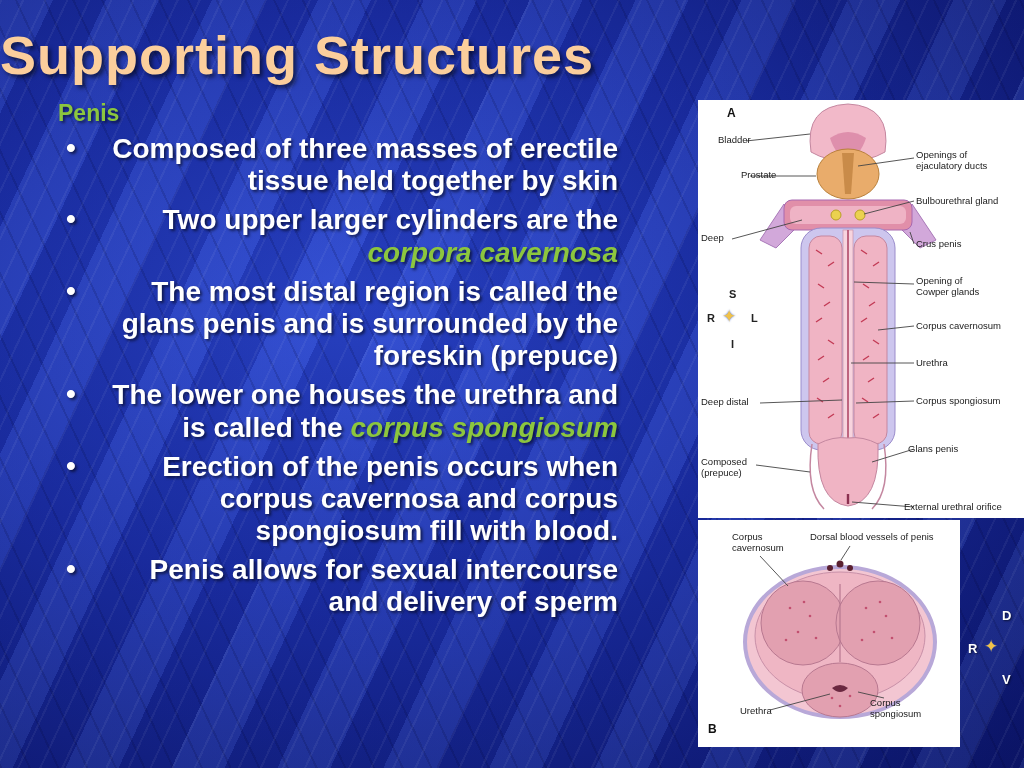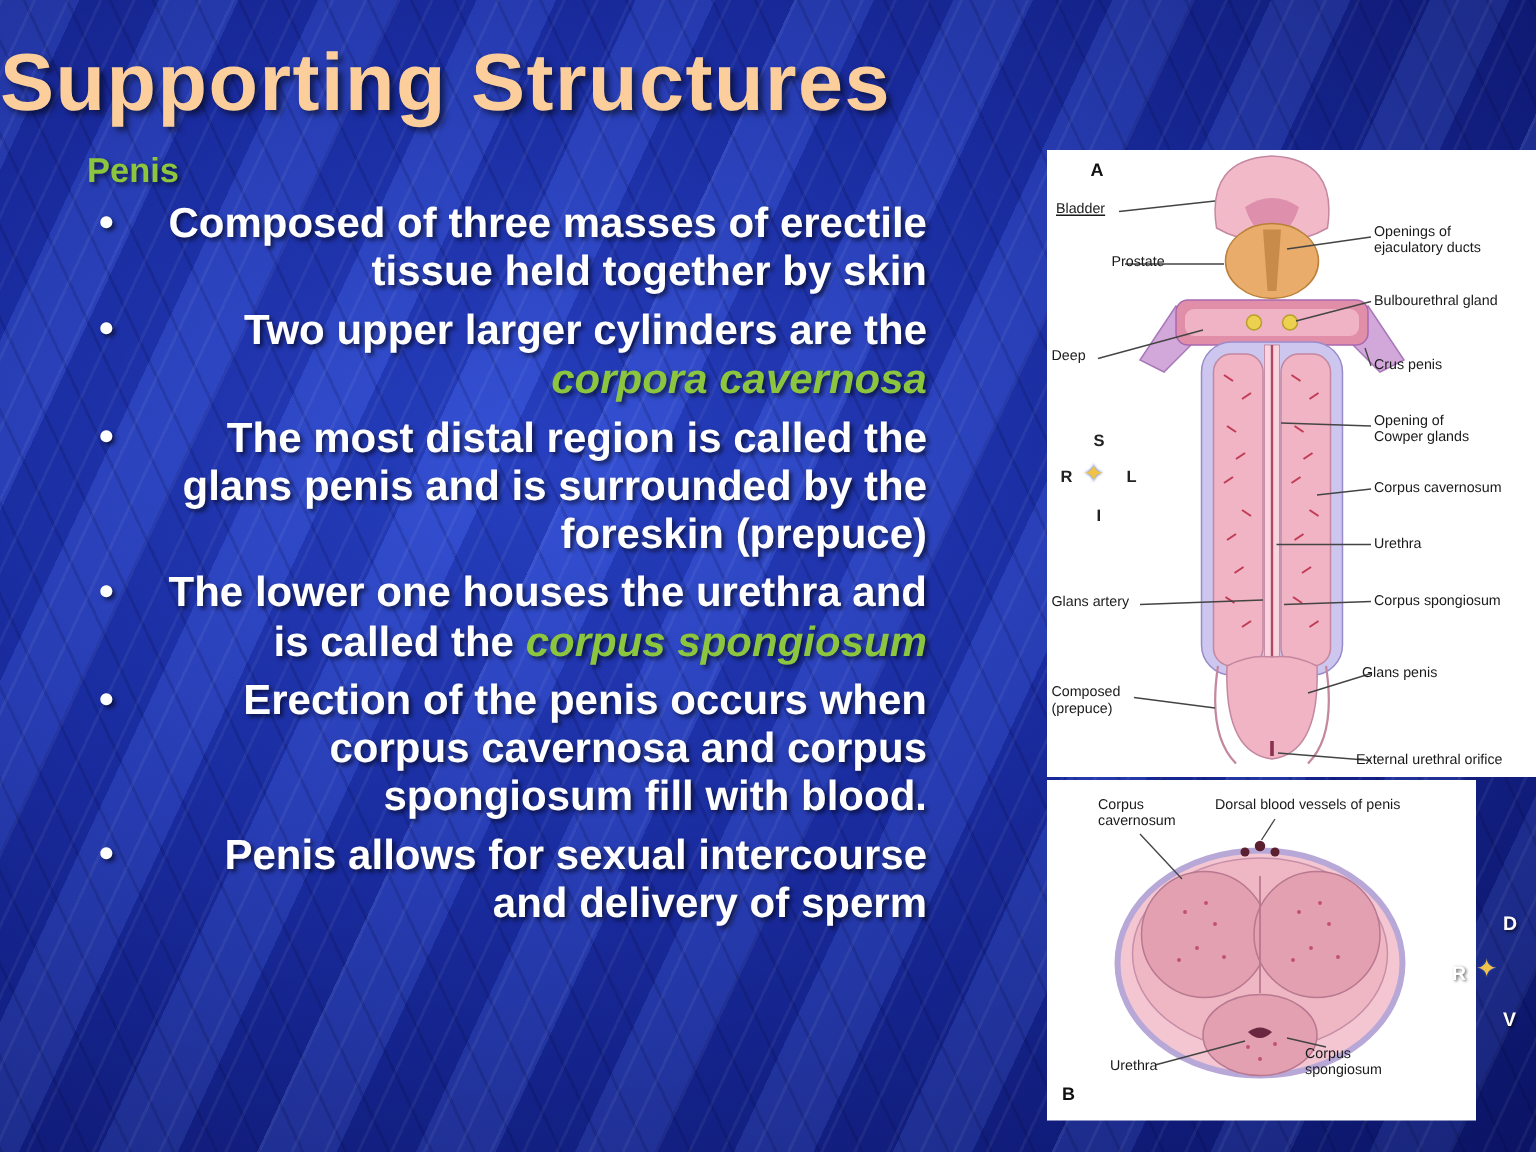"Bladder" div.fig-label { left: 6px -> 20px; text-decoration: underline -> none }
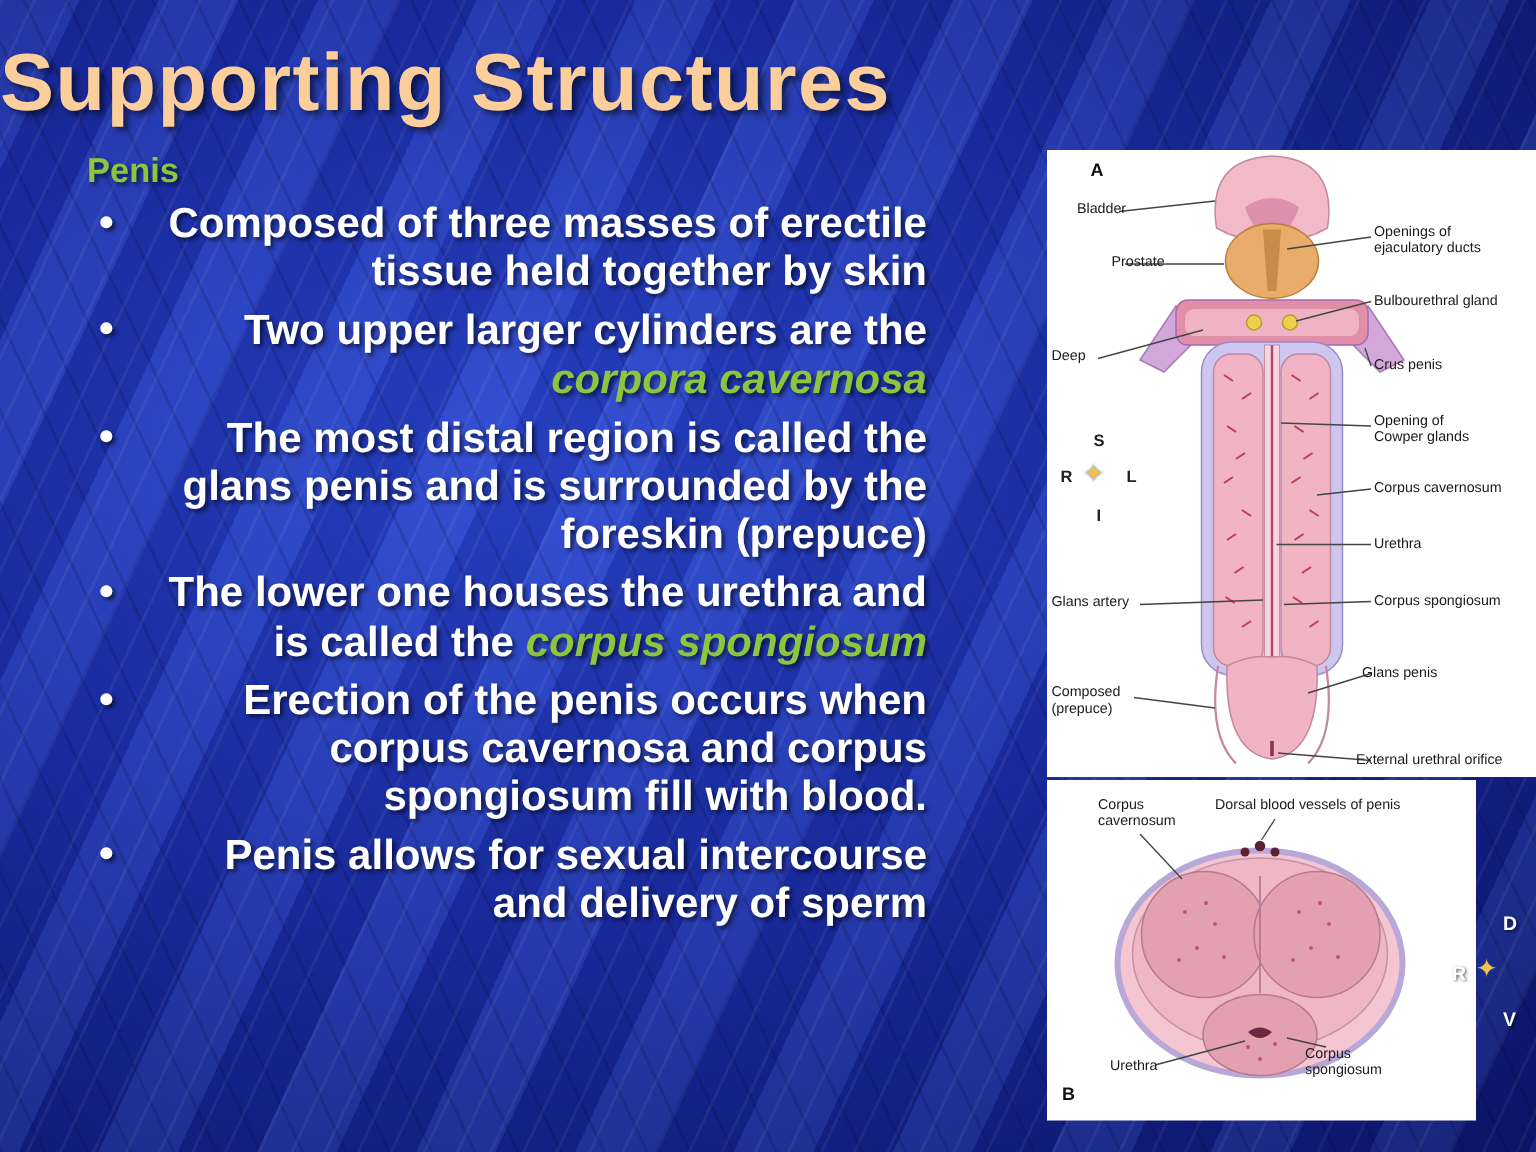"Glans artery" div.fig-label { text: Glans artery -> Deep distal }
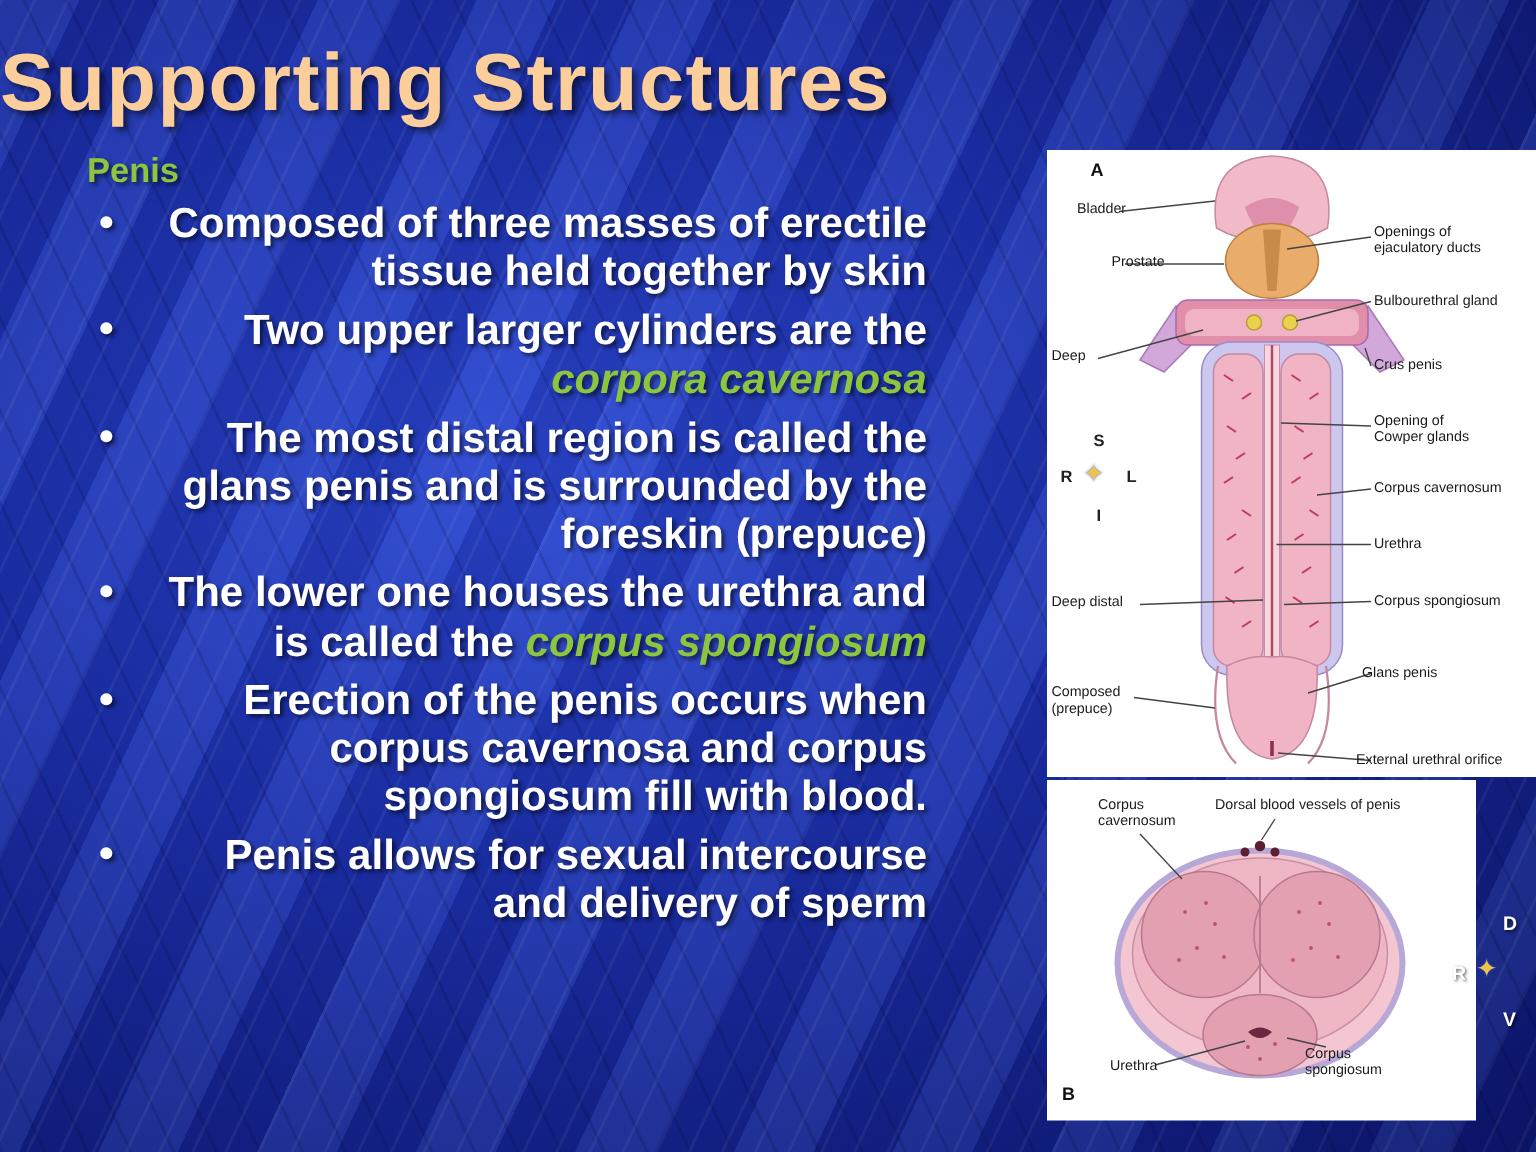"Corpus" .figB { padding-left: 24px -> none }
